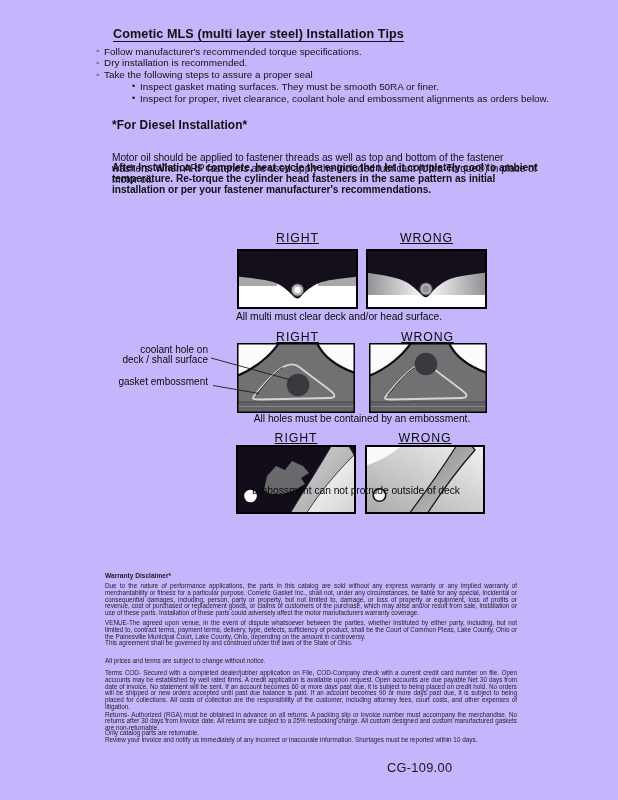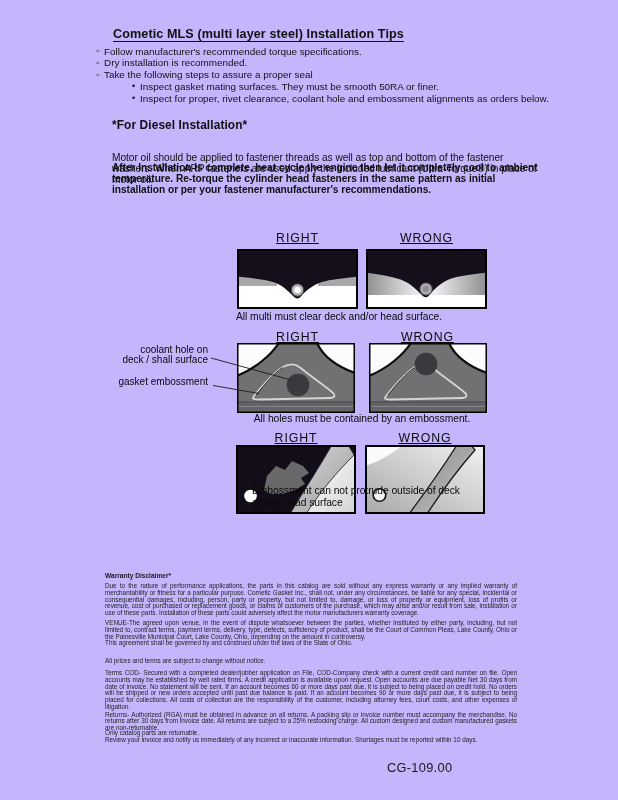"and/or head surface" div { html: <div>and/or head surface</div> -> none }
